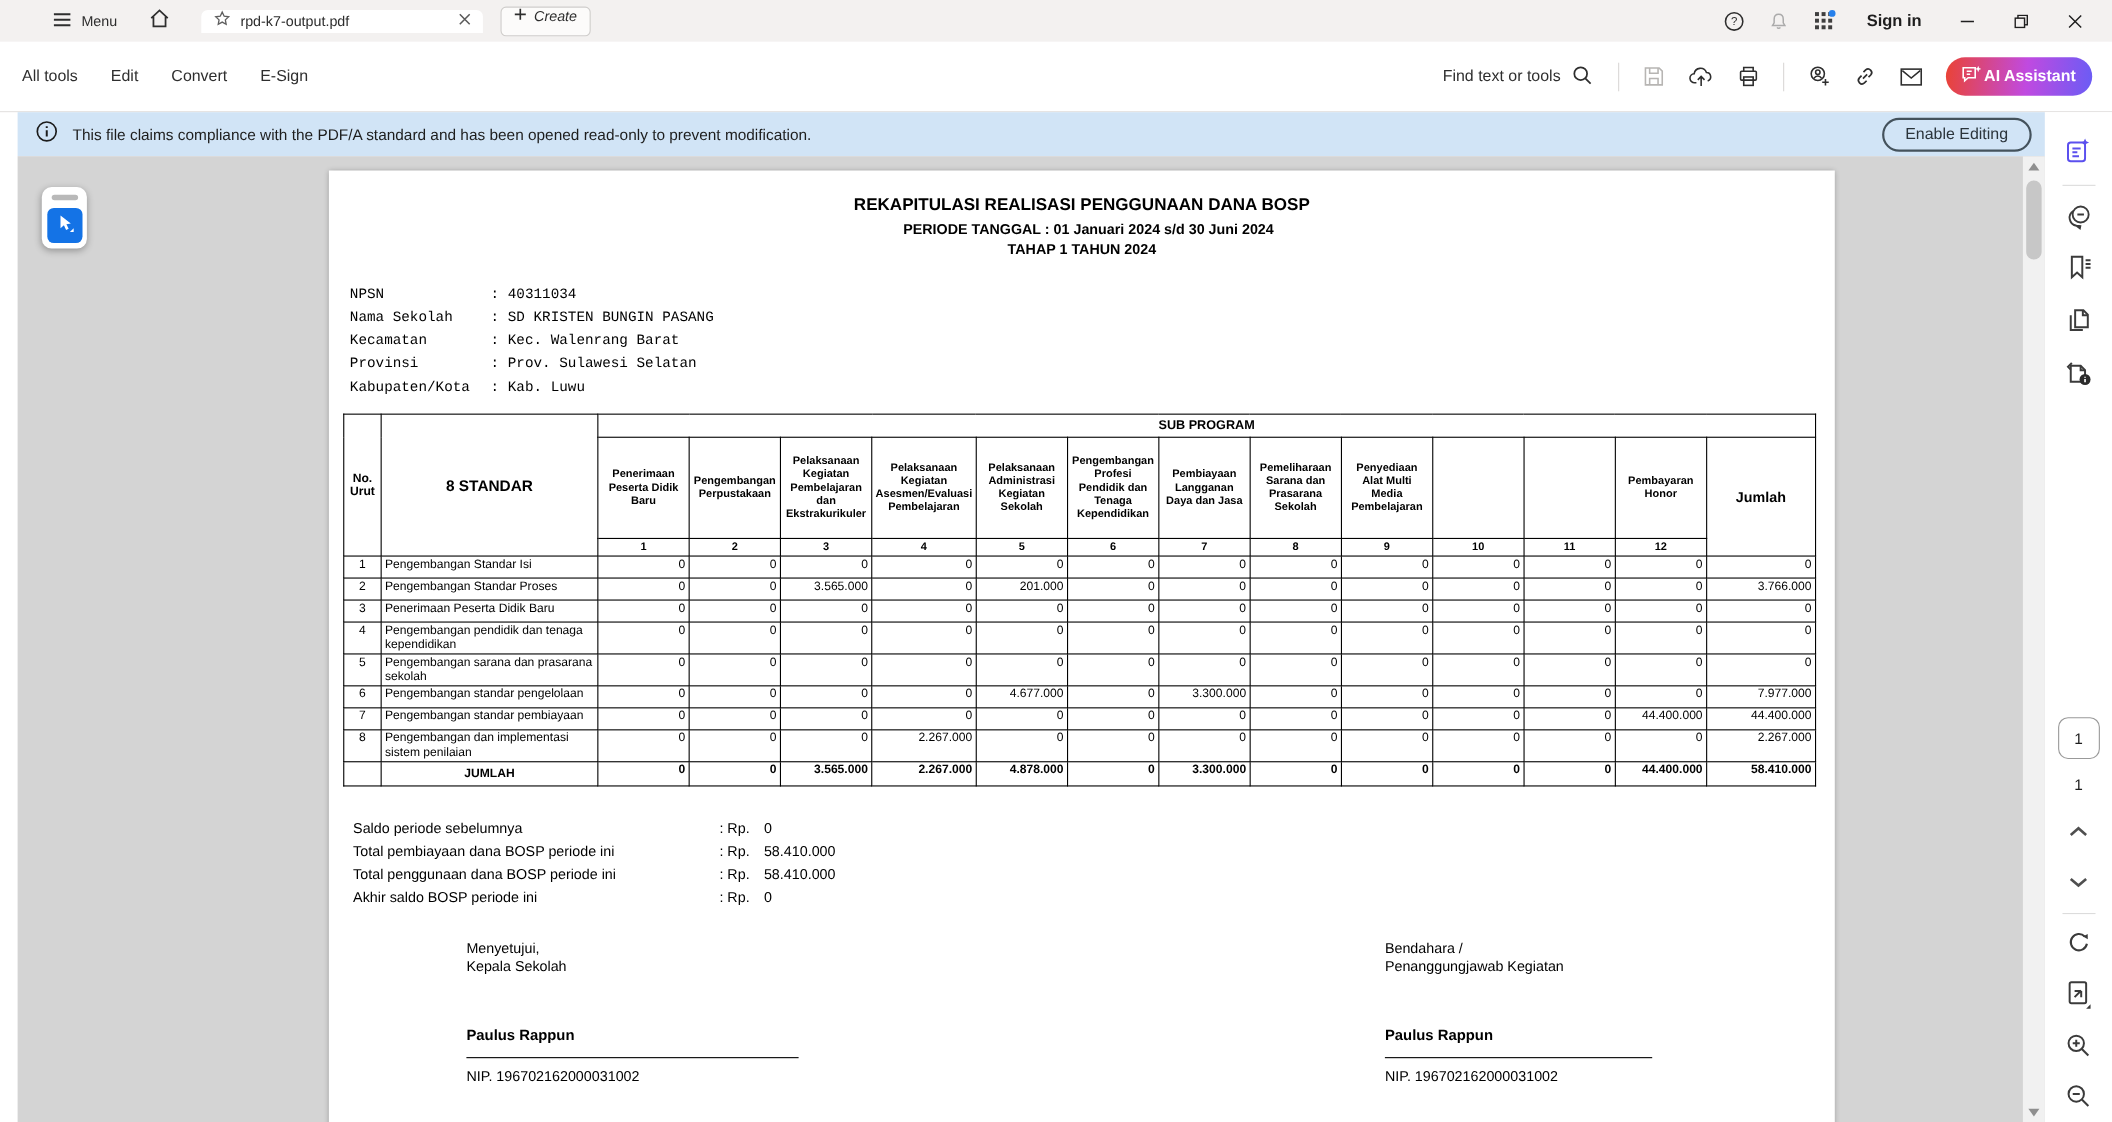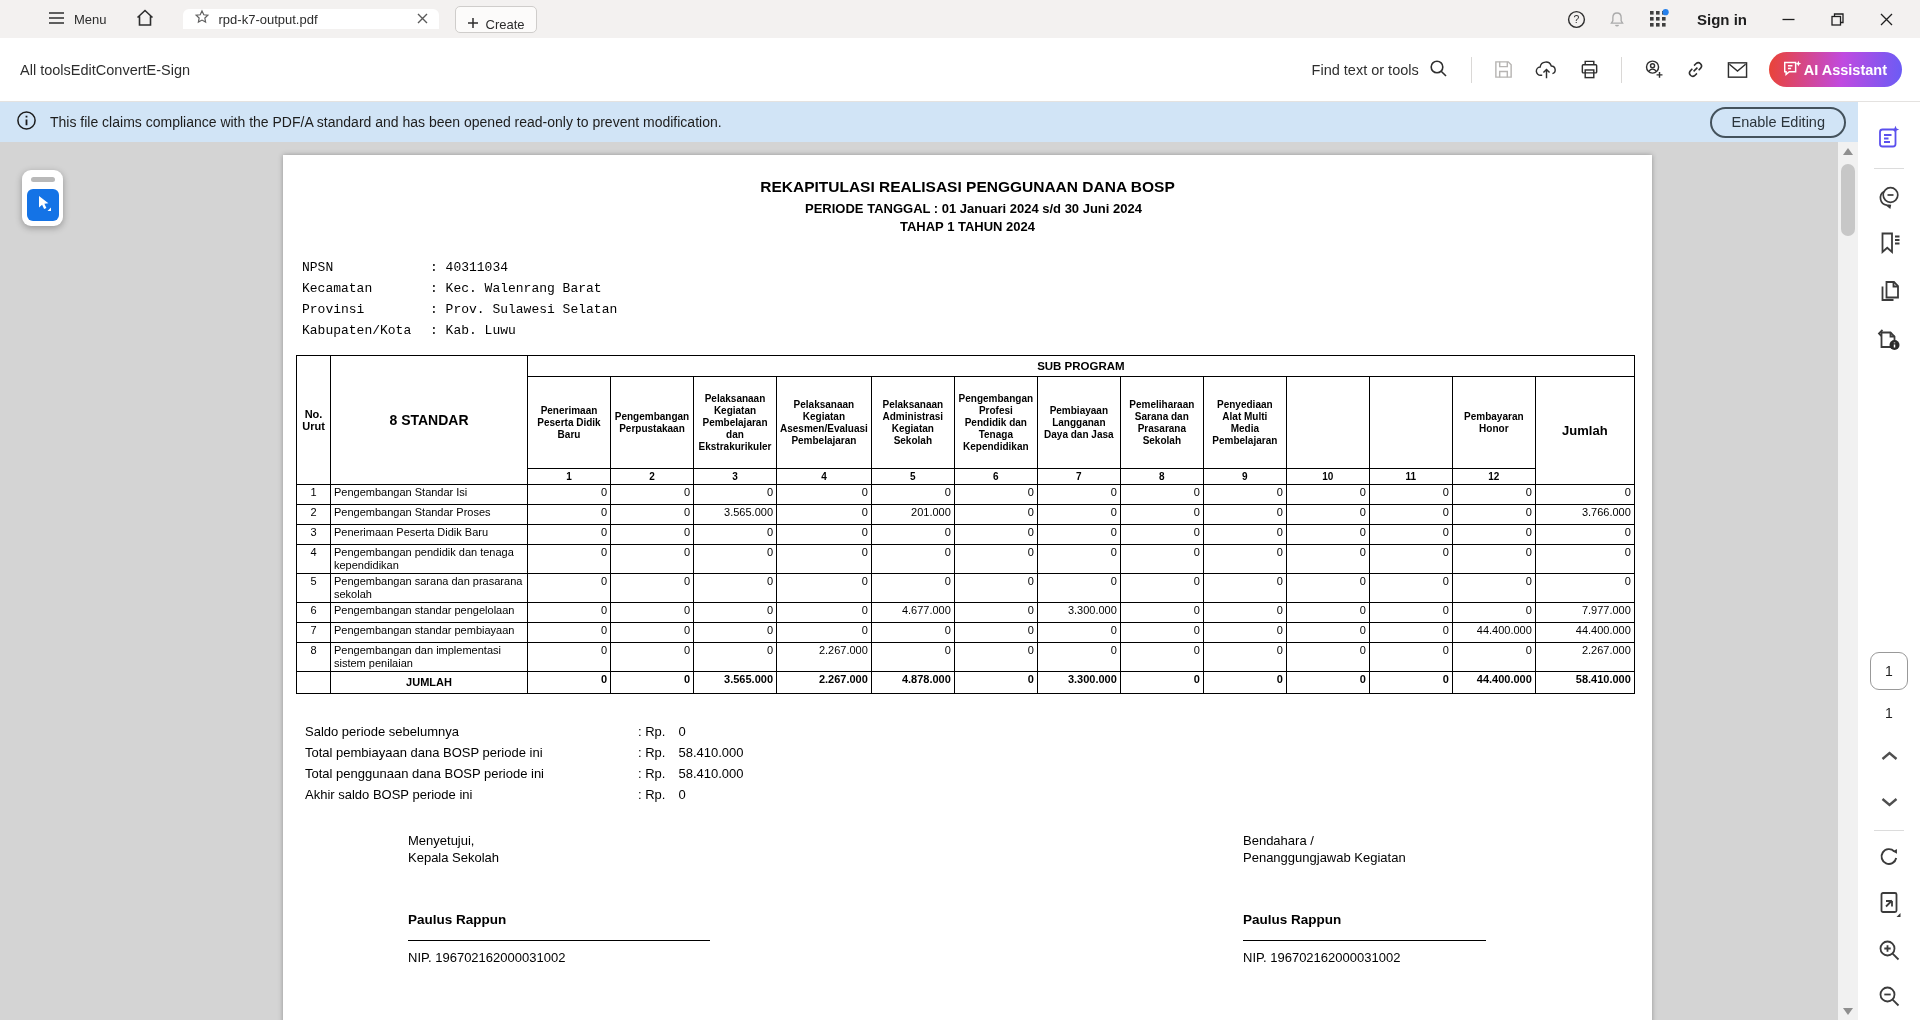"Create" .create-btn { align-items: flex-end -> flex-start; font-style: none -> italic }
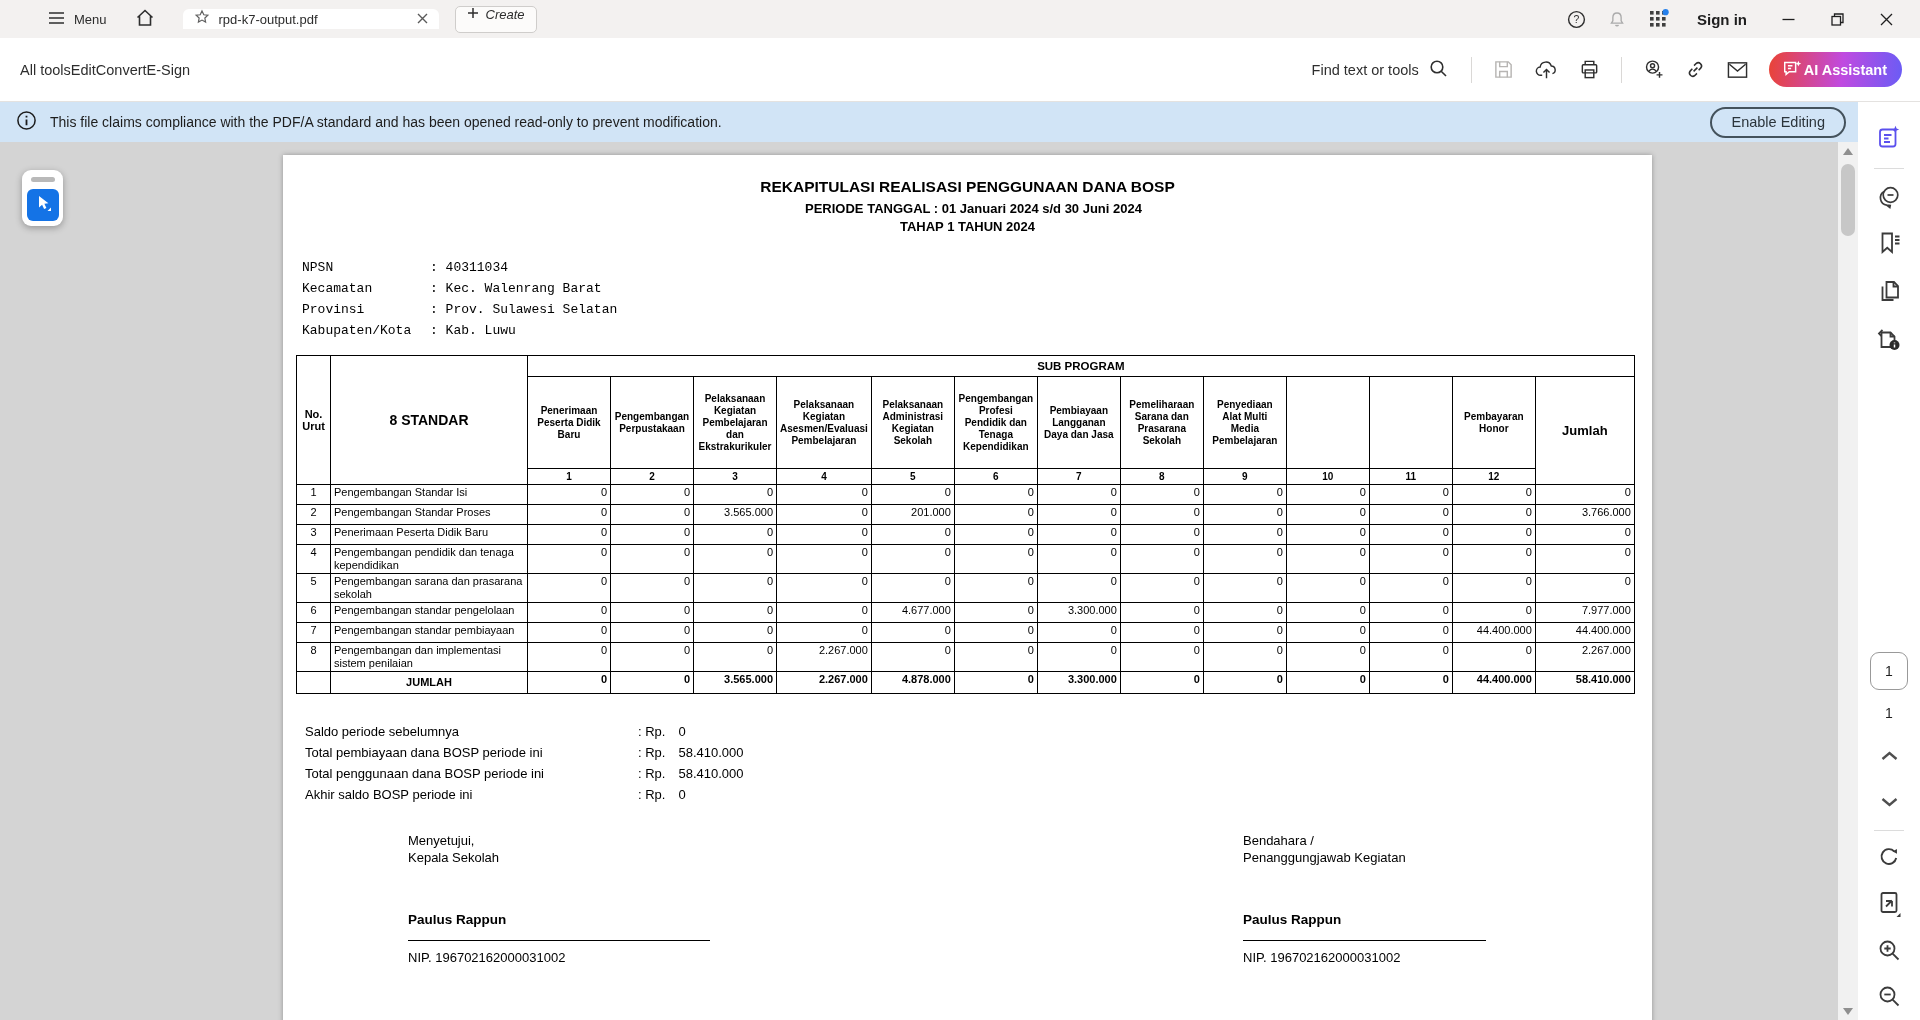"All tools" .tool-menus { gap: none -> 30px }
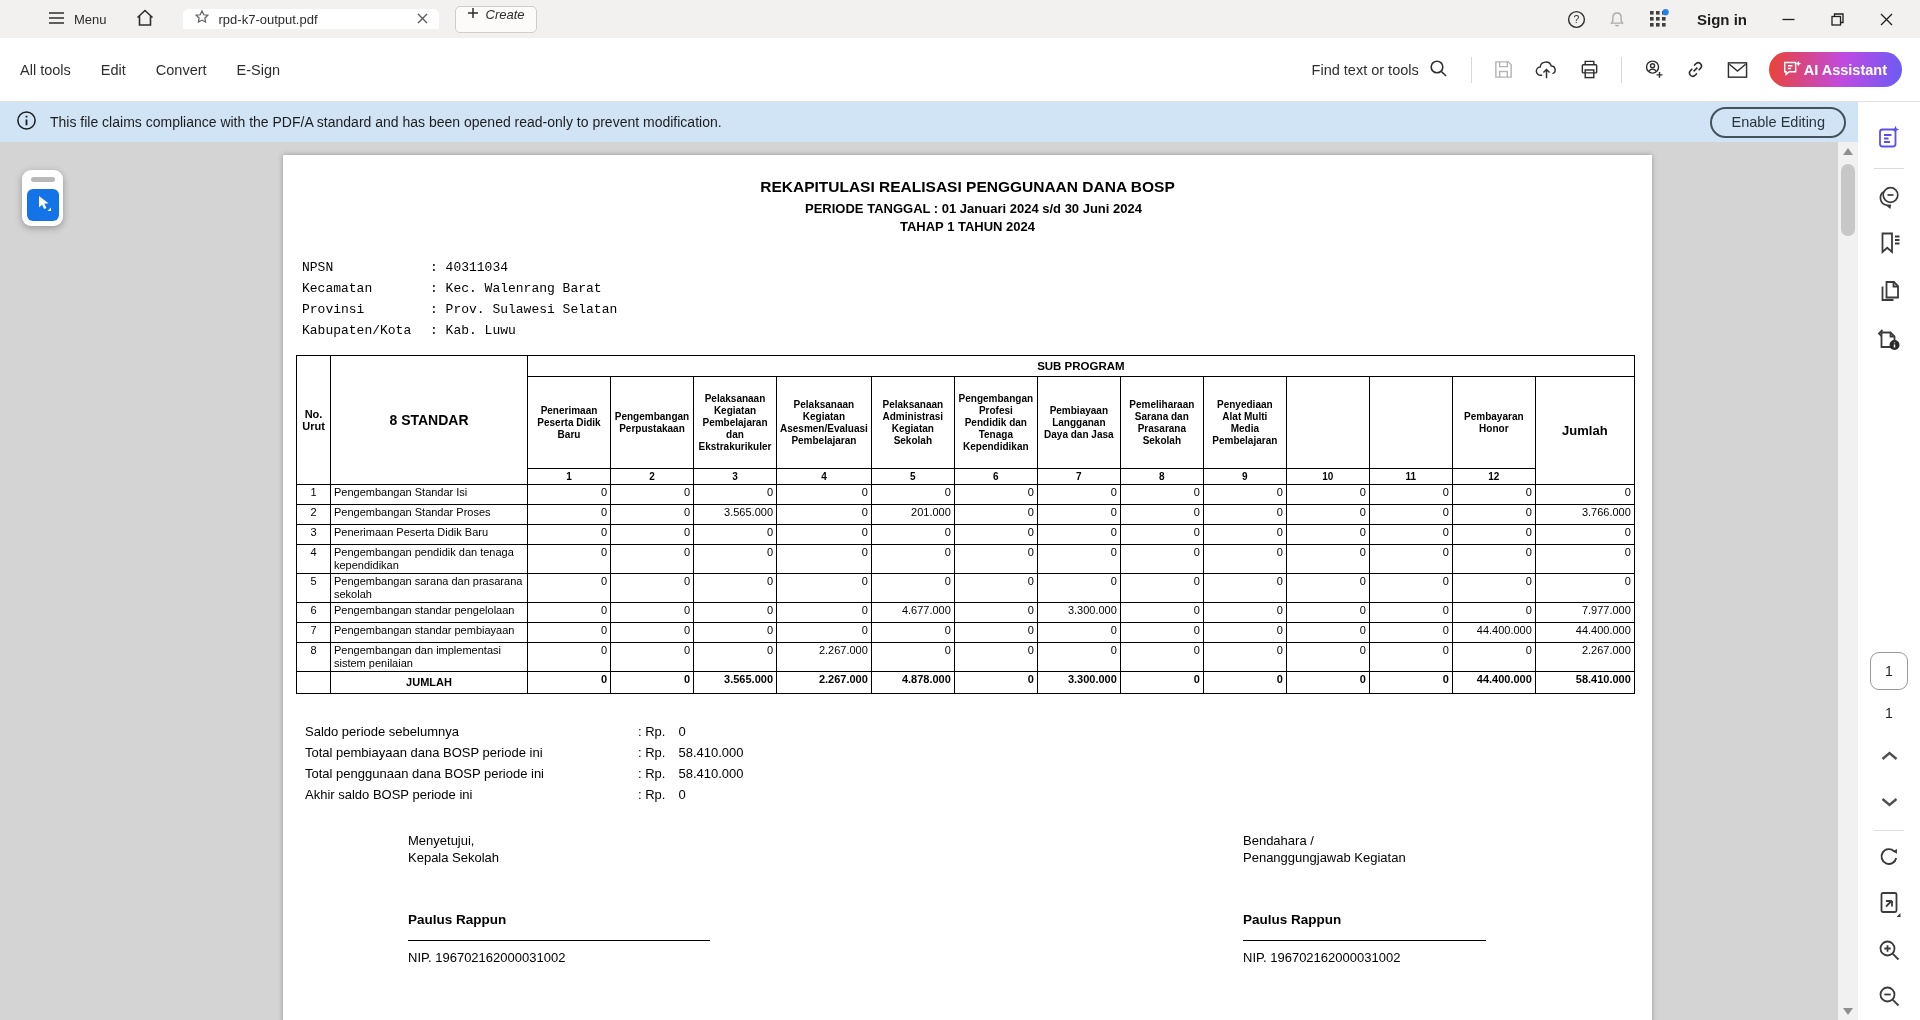"This file claims compliance with" .left-col { margin-left: none -> 16px }
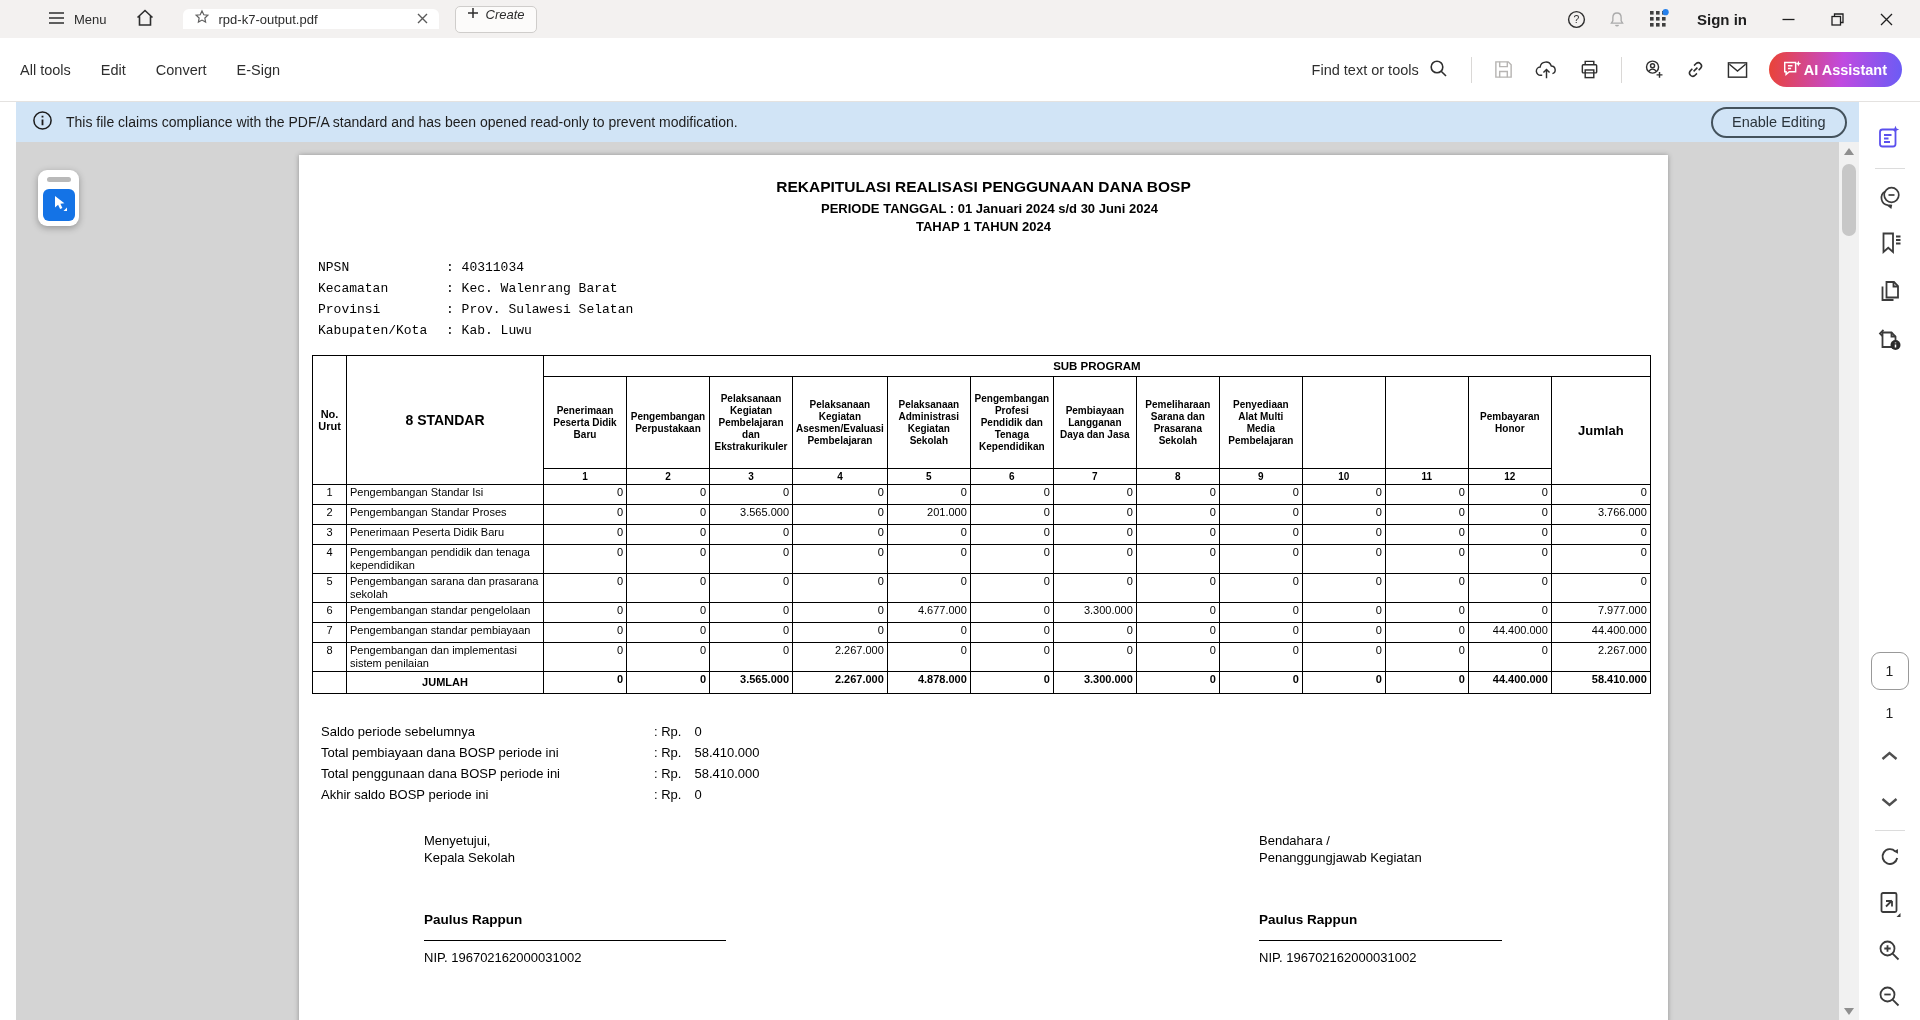"Nama Sekolah" div.info-row { html: none -> <div> <span>Nama Sekolah</span> <span>: SD KRISTEN BUNGIN PASANG</span> </div> }
